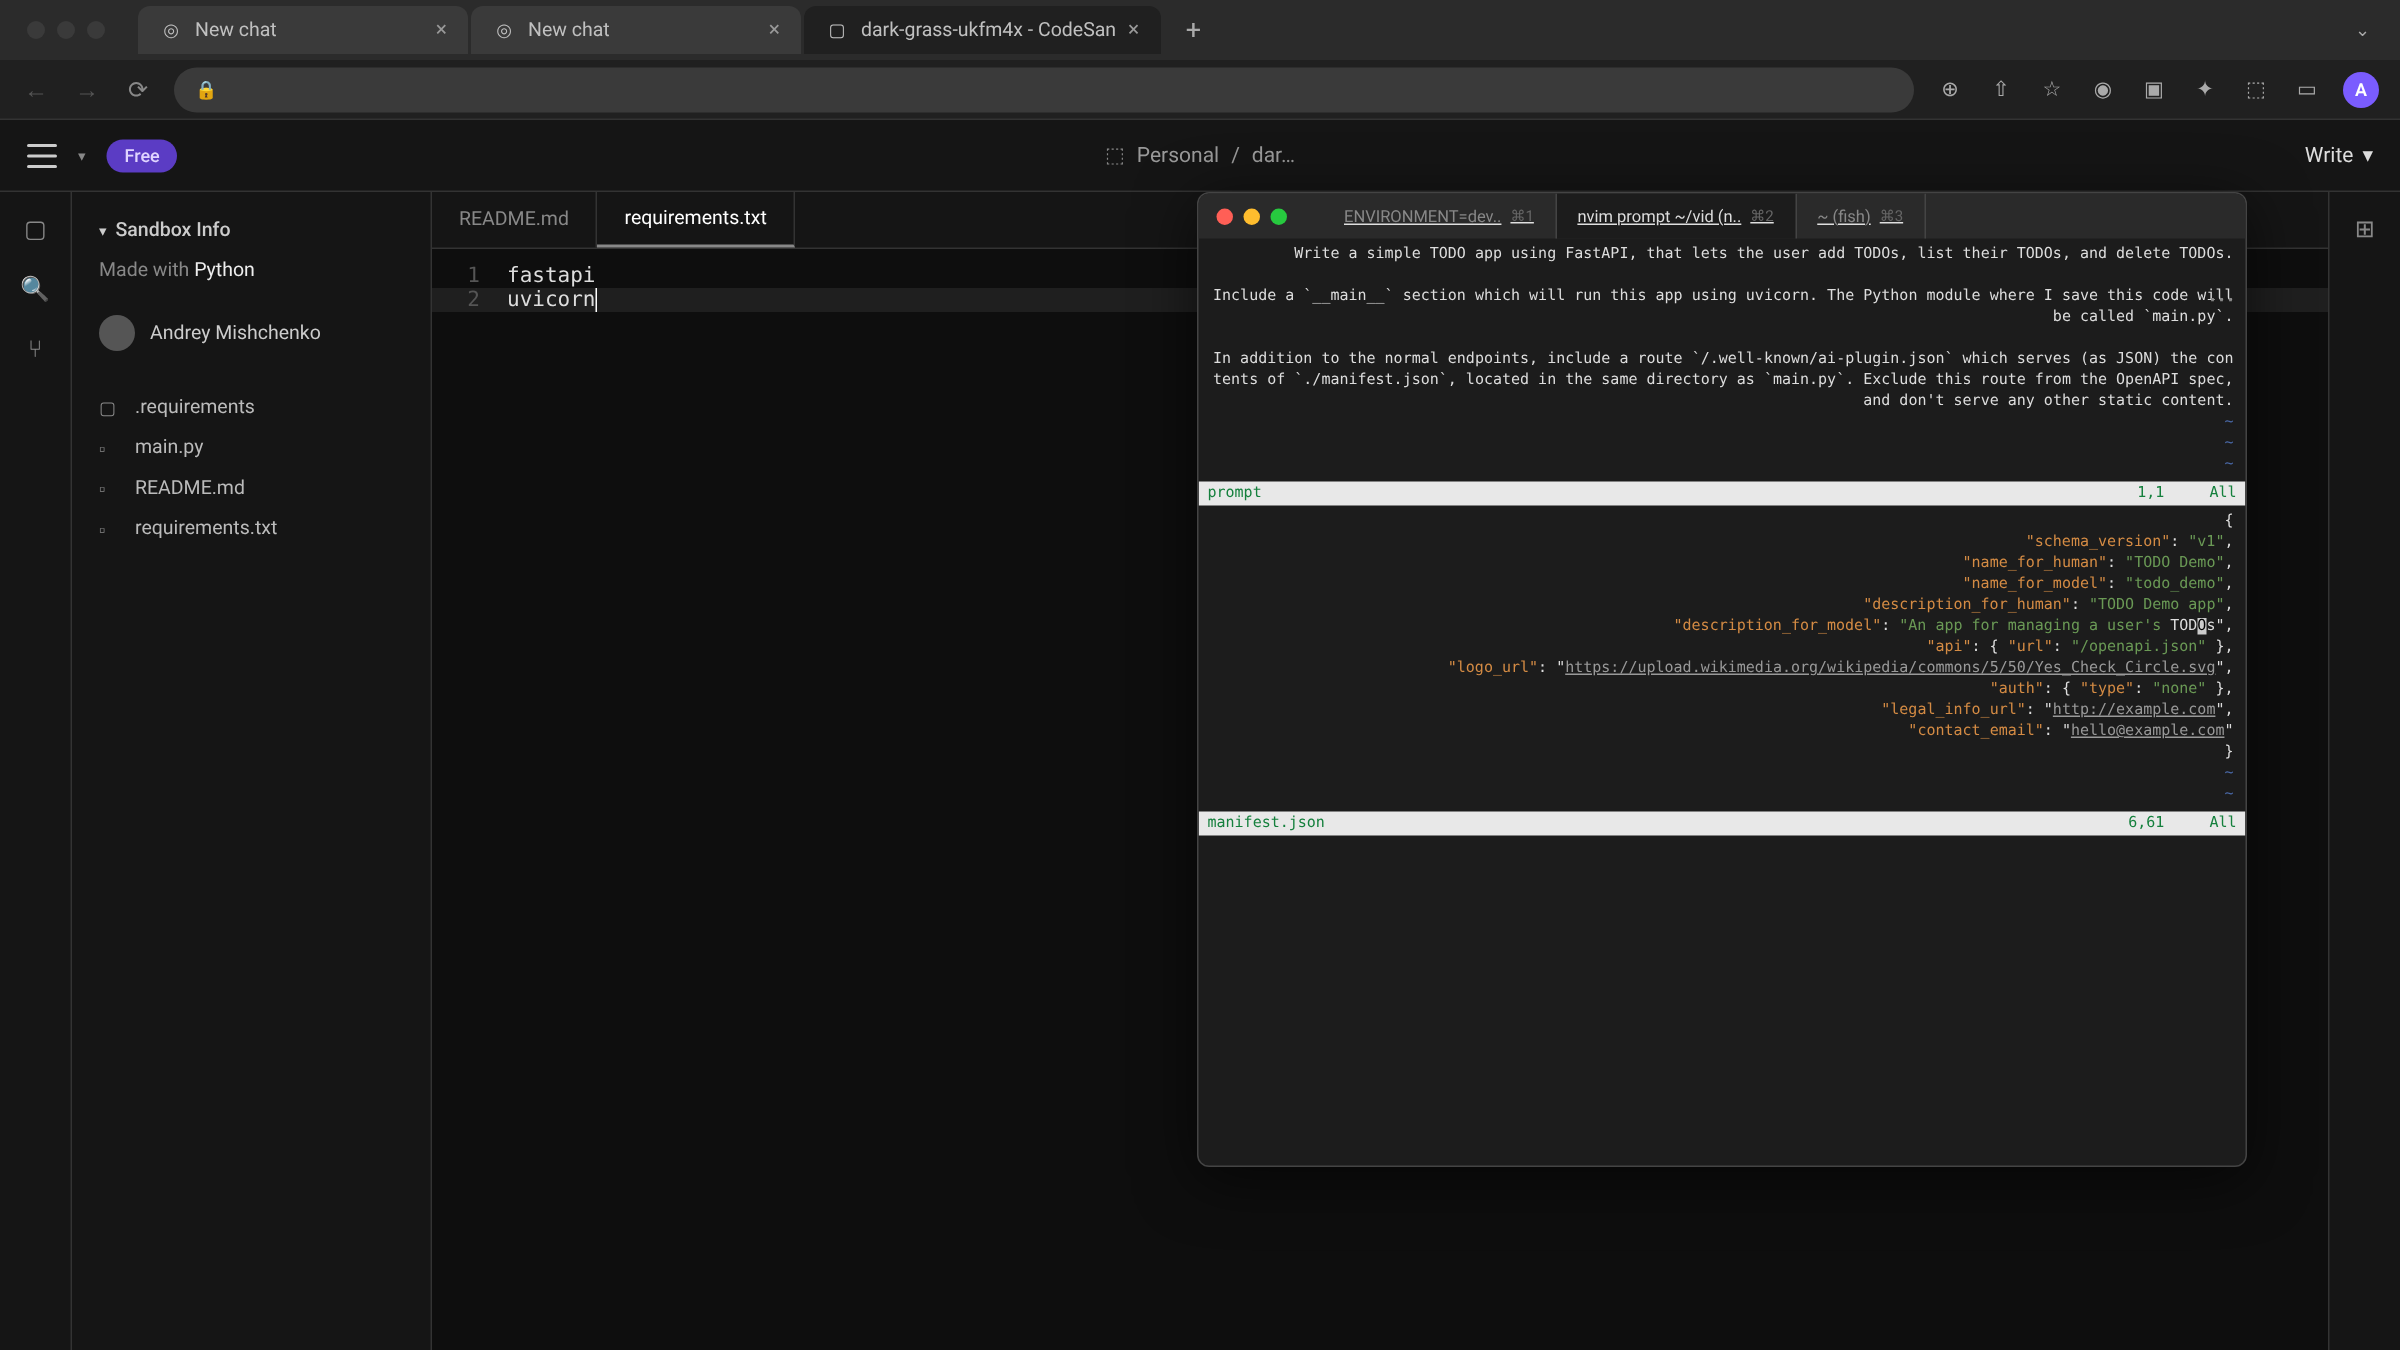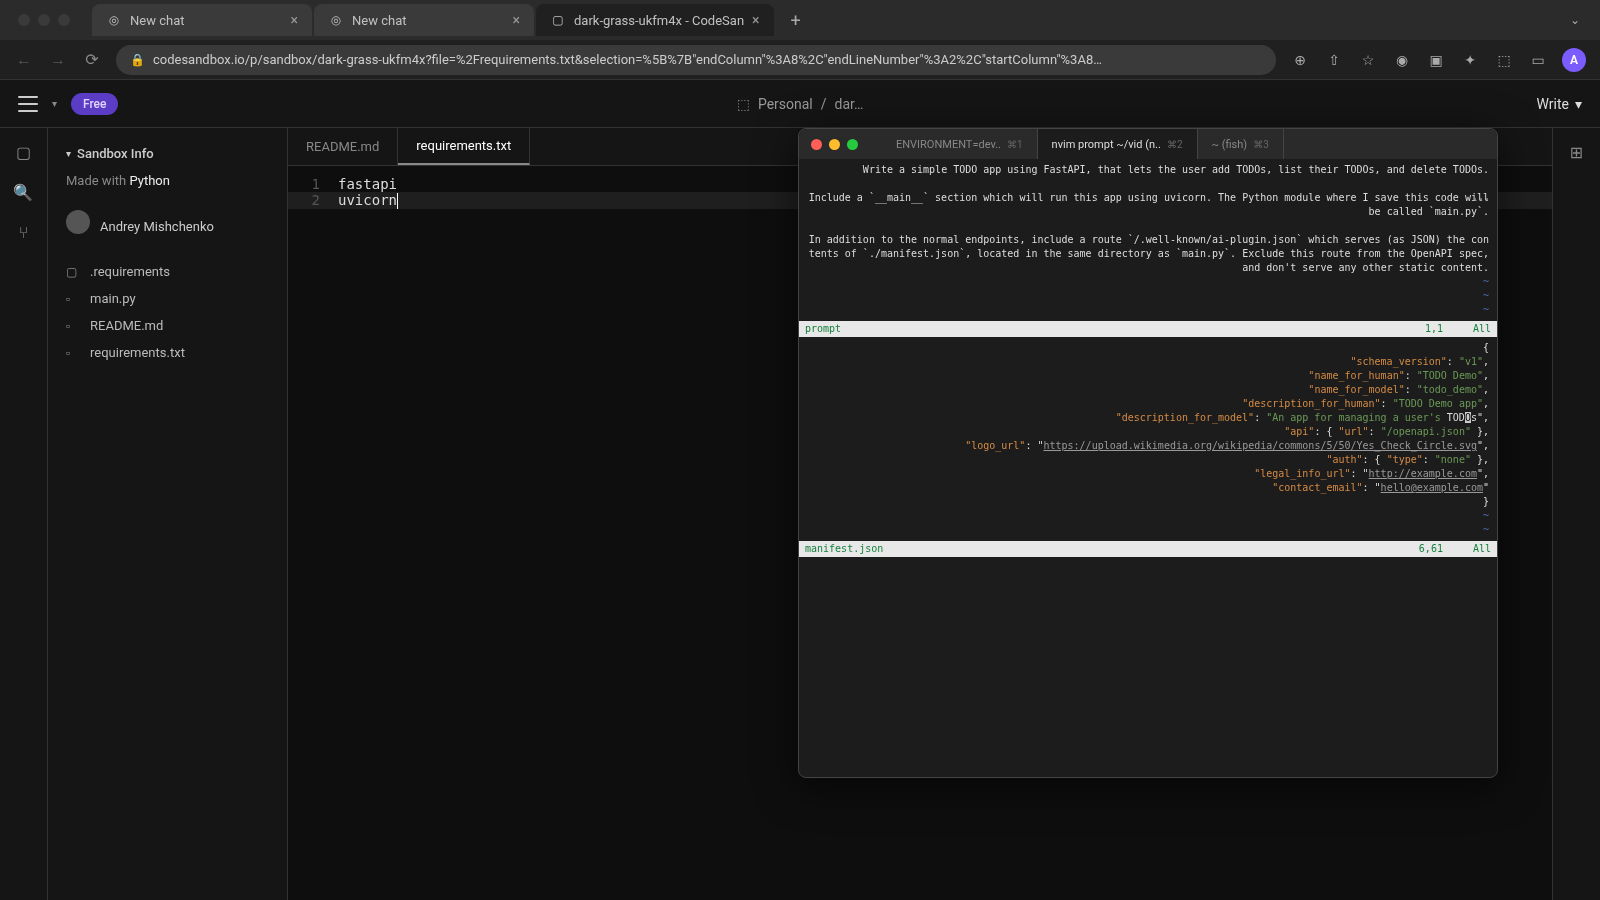"codesandbox.io/p/sandbox/dark-grass-ukfm" span { html: <span>codesandbox.io/p/sandbox/dark-grass-ukfm4x?file=%2Frequirements.txt&amp;selection=%5B%7B"endColumn"%3A8%2C"endLineNumber"%3A2%2C"startColumn"%3A8…</span> -> none }
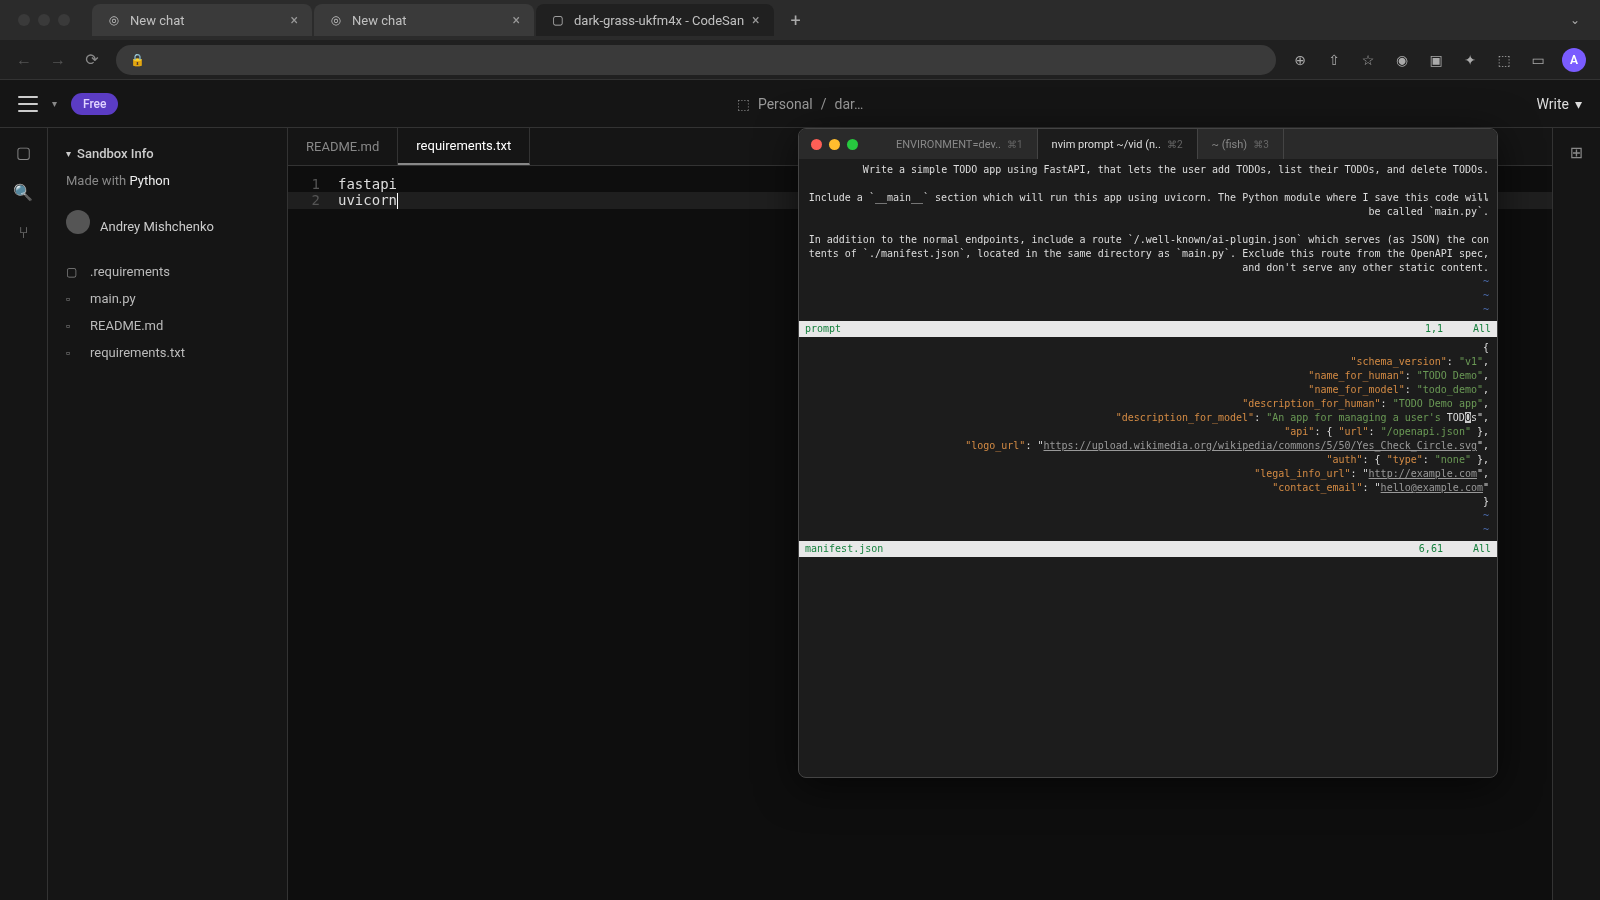"ENVIRONMENT=dev.." .term-titlebar { text-decoration: none -> underline }
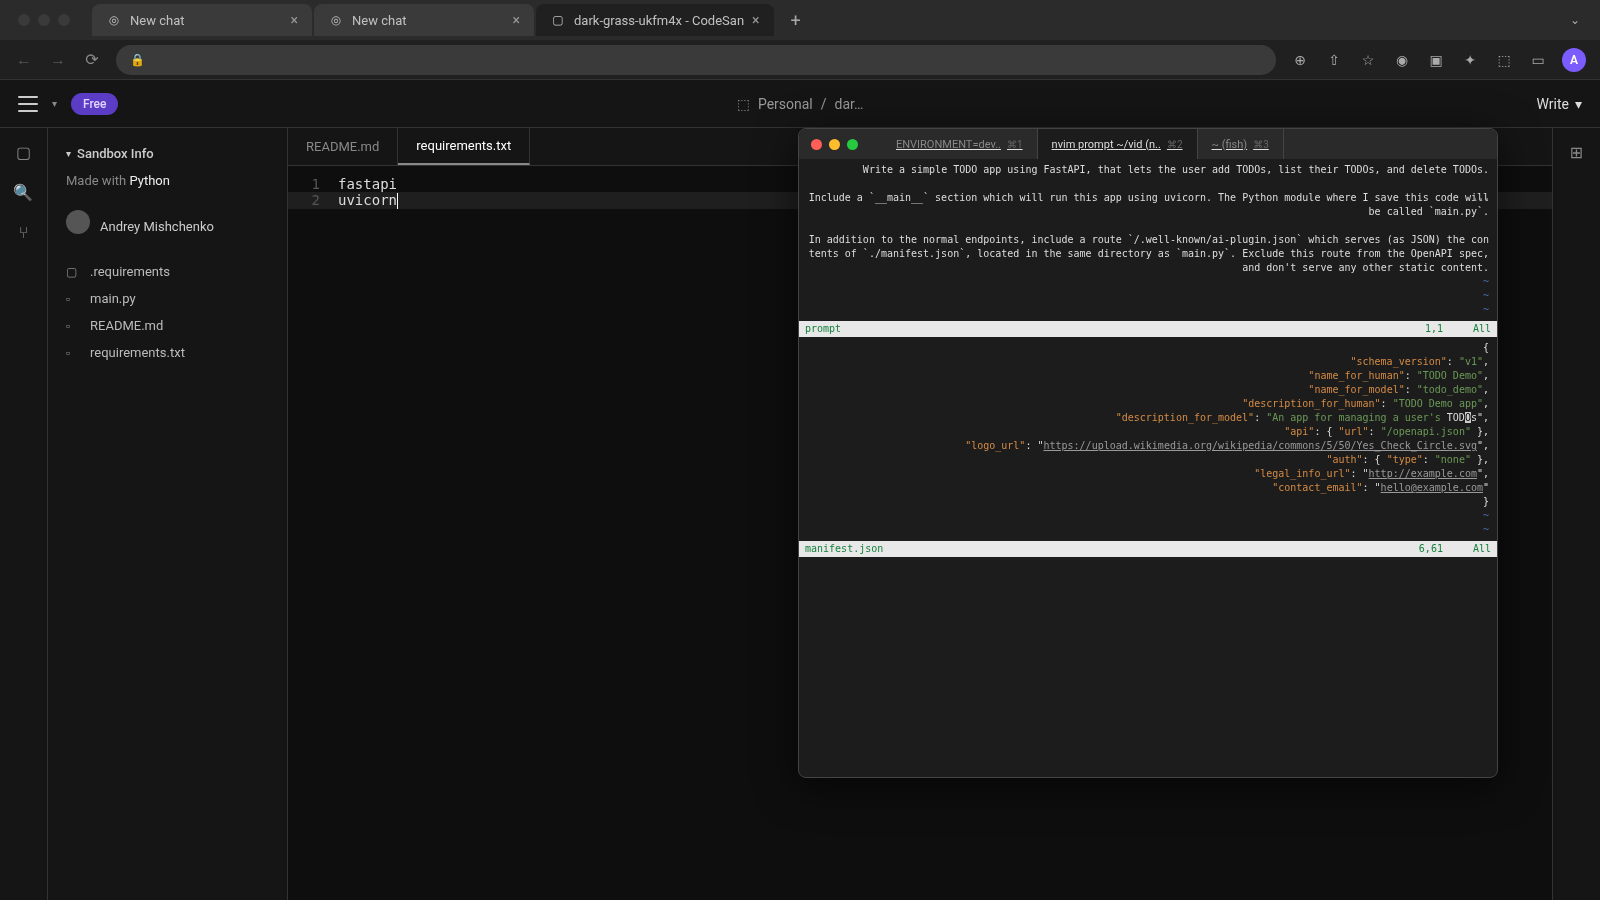"Andrey Mishchenko" .sb-user { align-items: flex-end -> center }
